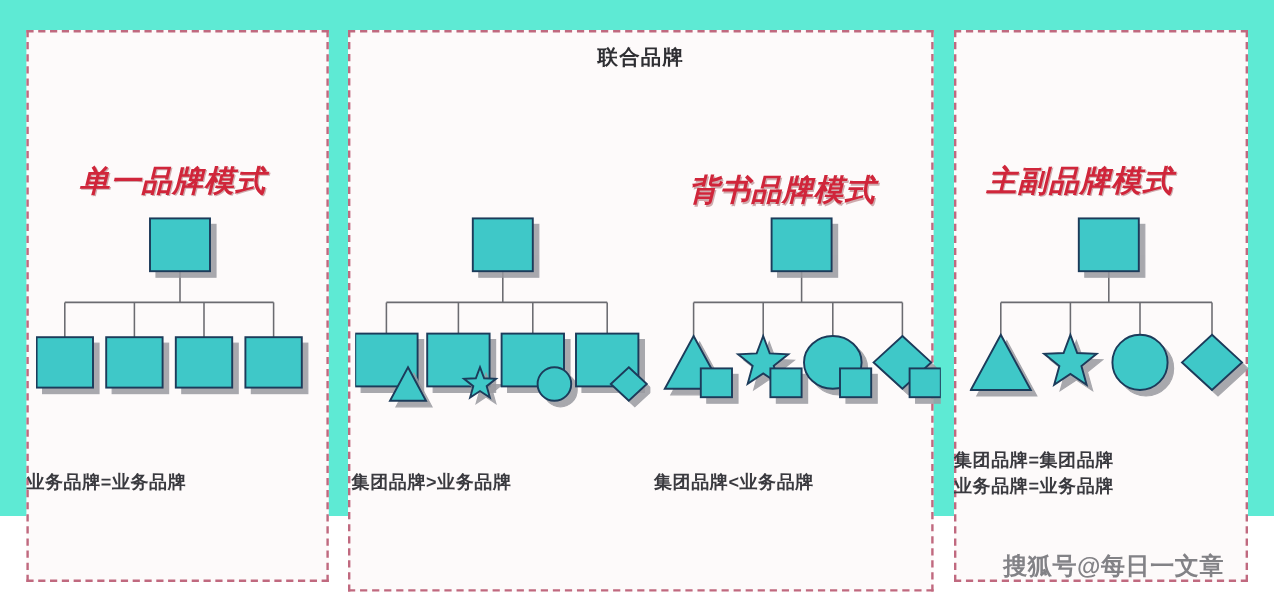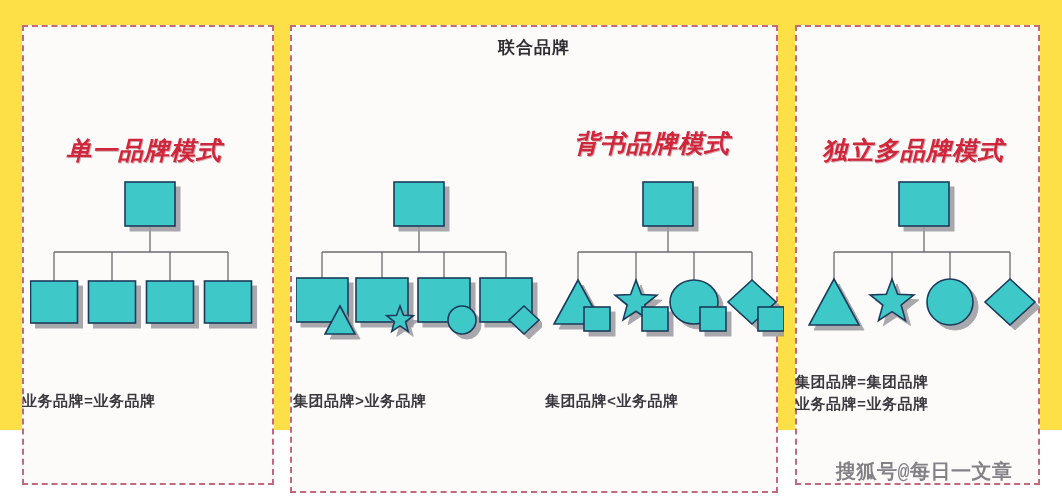"联合品牌" #canvas { background: #fde047 -> #5eead4; font-family: Liberation Mono, monospace -> none }
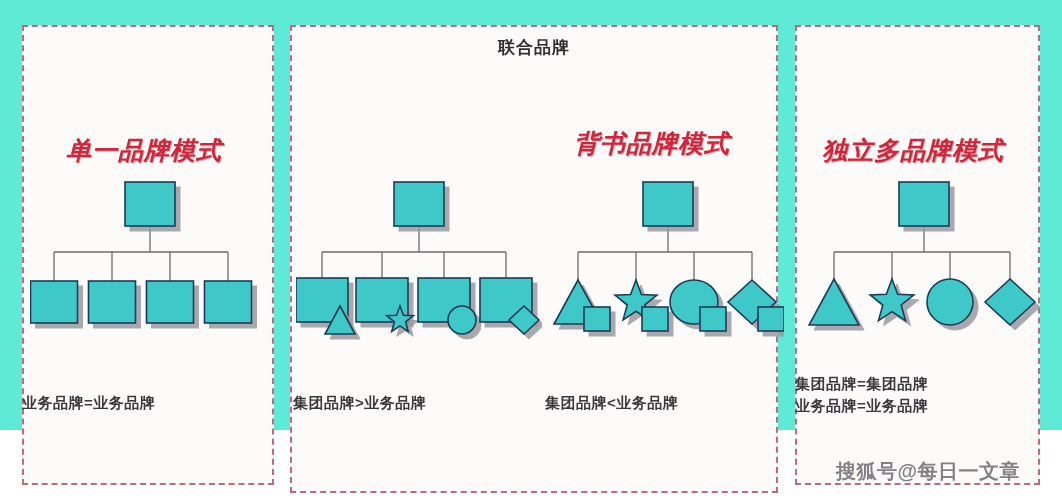"背书品牌模式" #title-endo { top: 99px -> 114px }
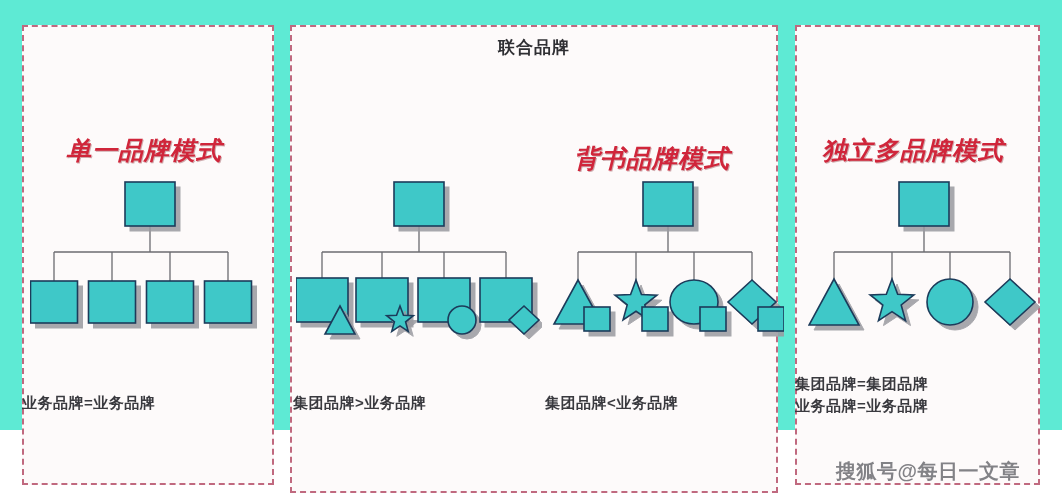"独立多品牌模式" div.mode-title { text: 独立多 -> 主副 }
